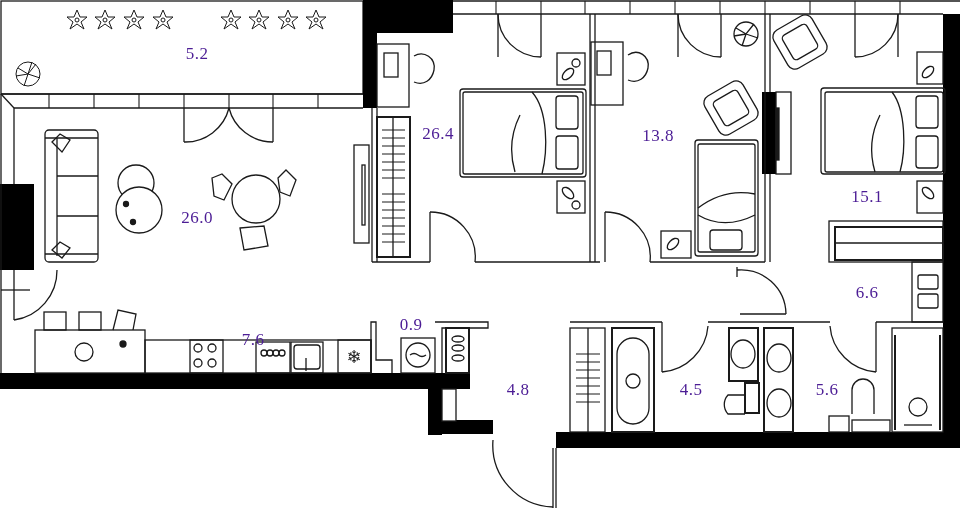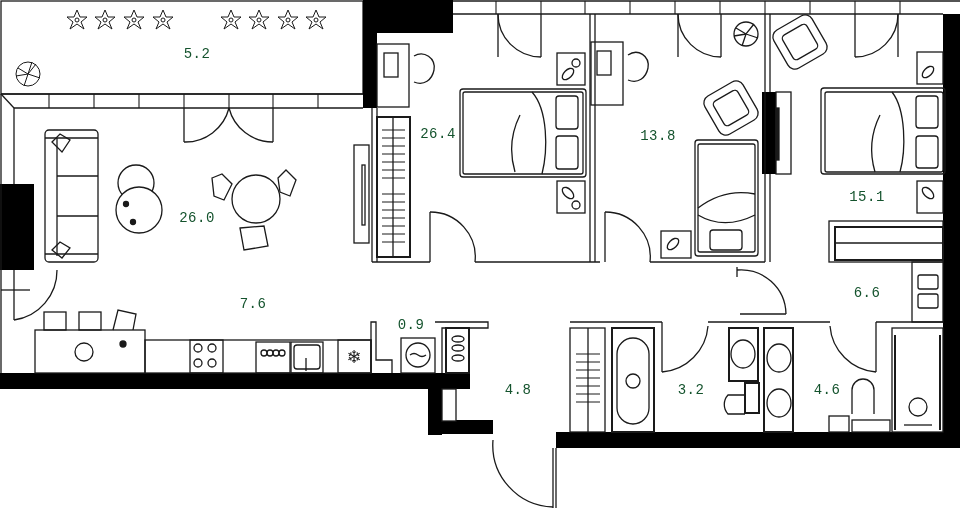"5.2" .room-label { color: #14532d -> #4c1d95; font-family: Liberation Mono, monospace -> Liberation Serif, serif; font-size: 14px -> 17px }
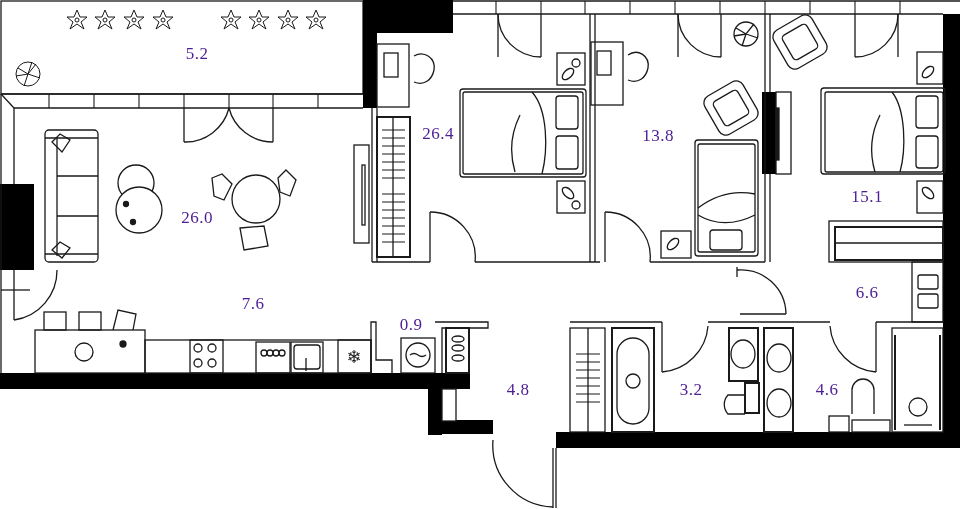"7.6" div.room-label { top: 304px -> 340px }
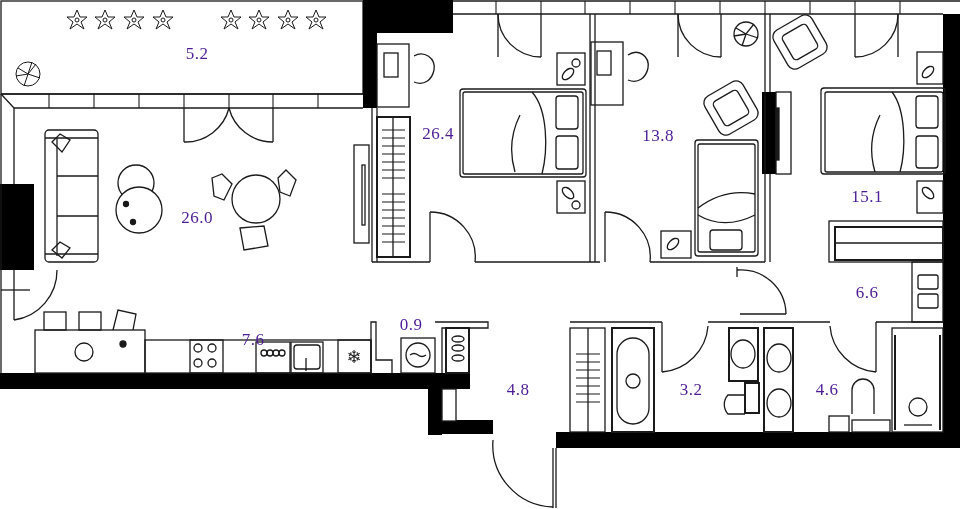"3.2" div.room-label { text: 3.2 -> 4.5 }
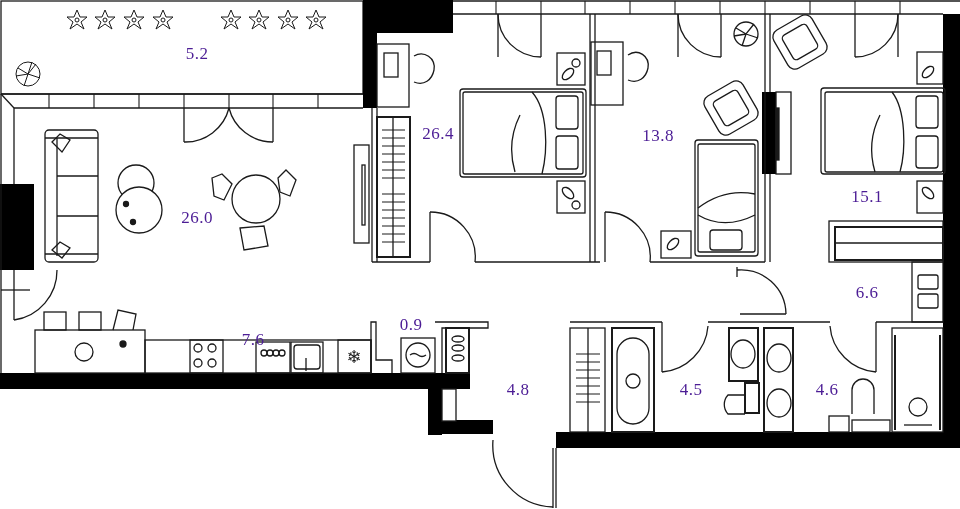"4.6" div.room-label { text: 4.6 -> 5.6 }
